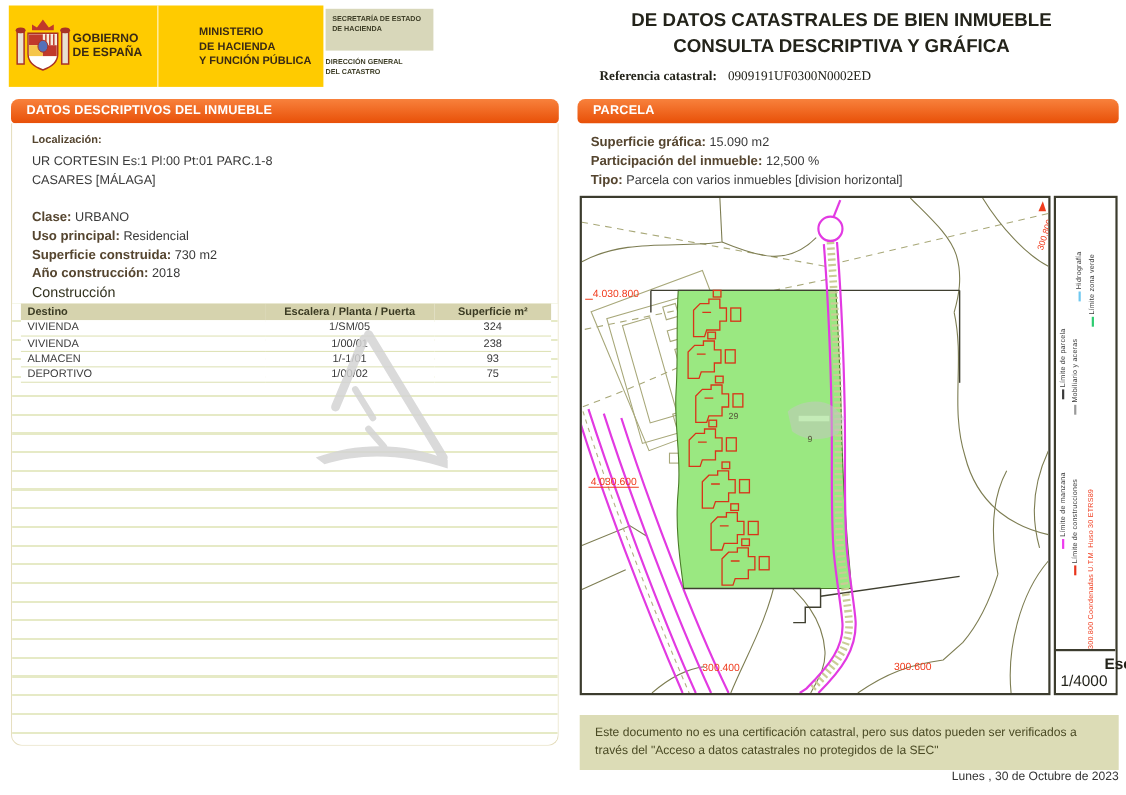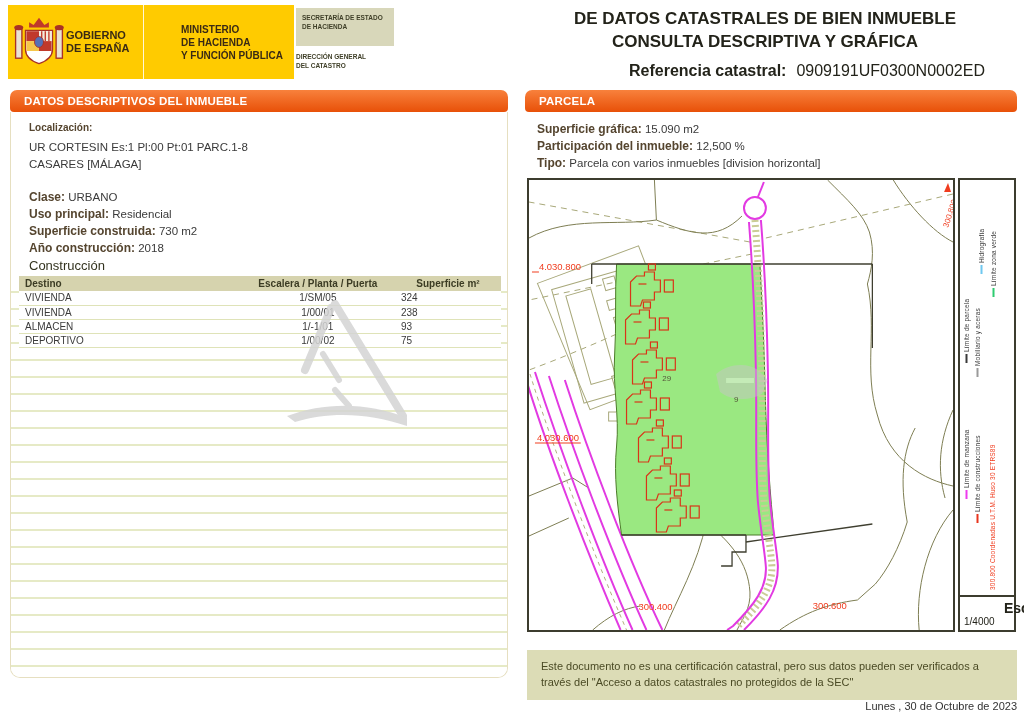"Referencia catastral:" .ref-row { font-family: none -> Liberation Serif, serif; font-size: 16px -> 12px; text-align: right -> left }
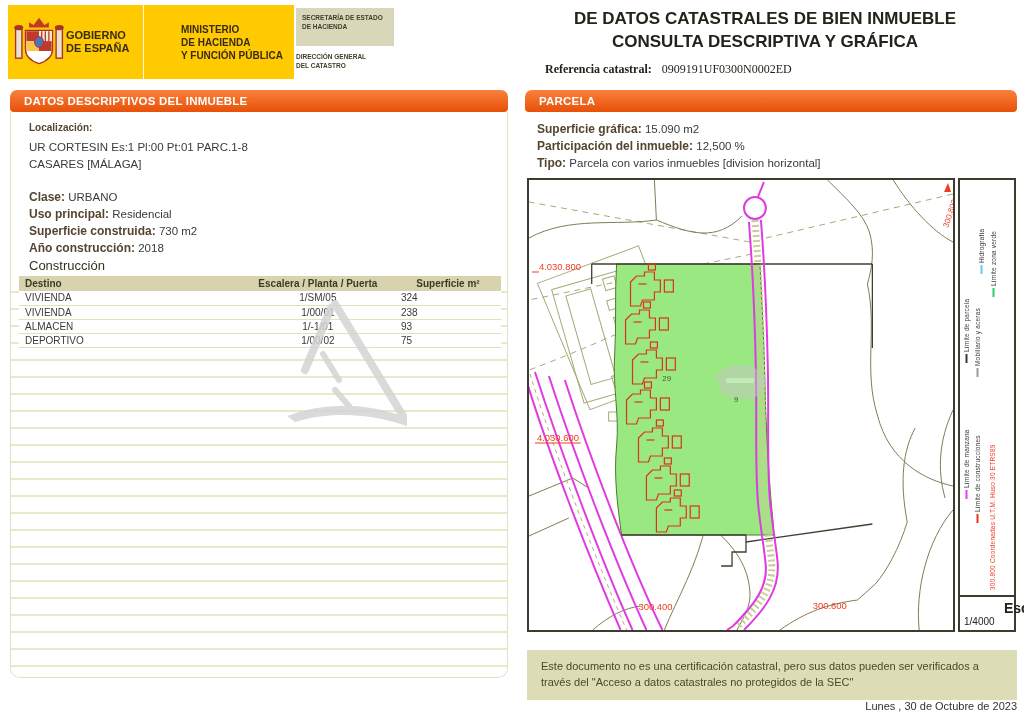"324" .c-right { text-align: left -> center }
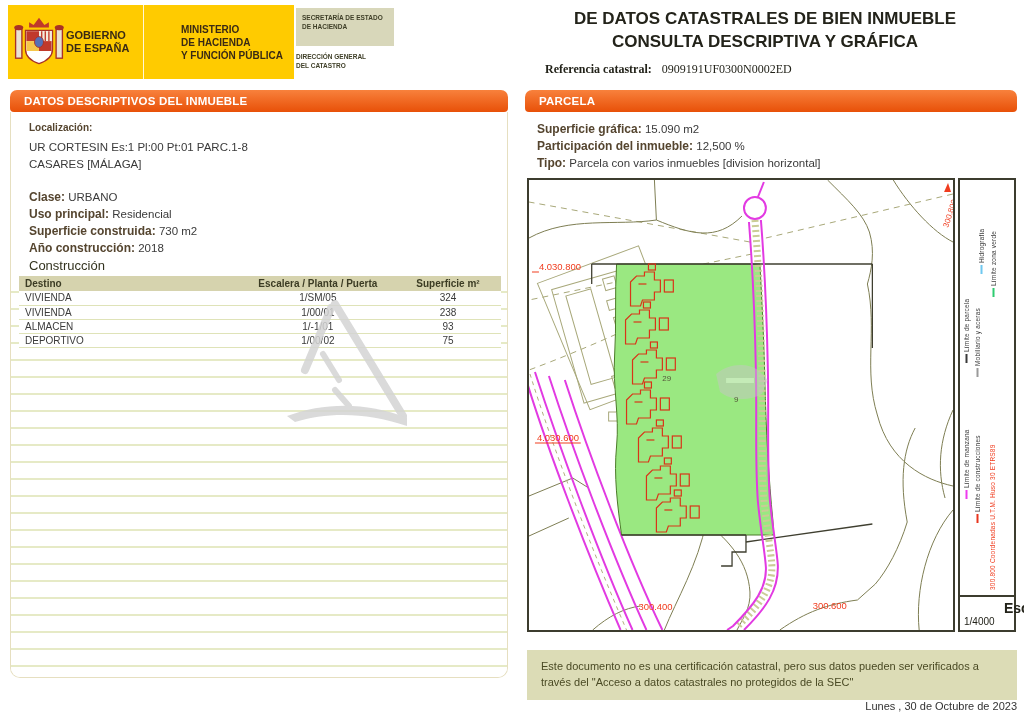"1/4000" .scale-val { font-size: 10px -> 14px }
